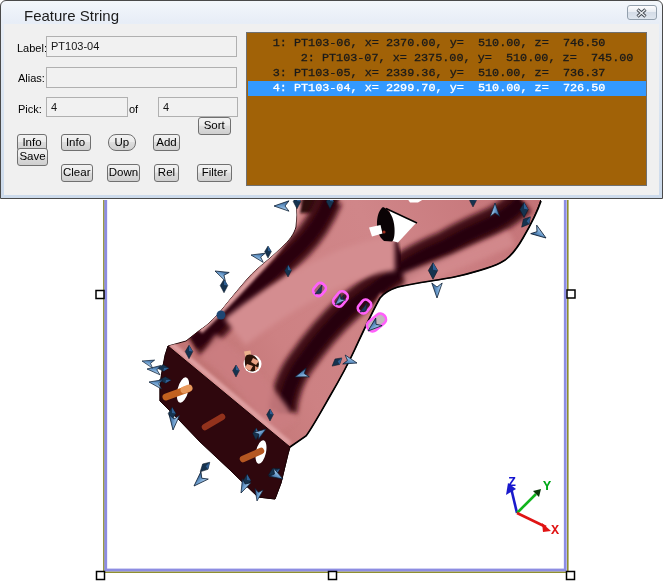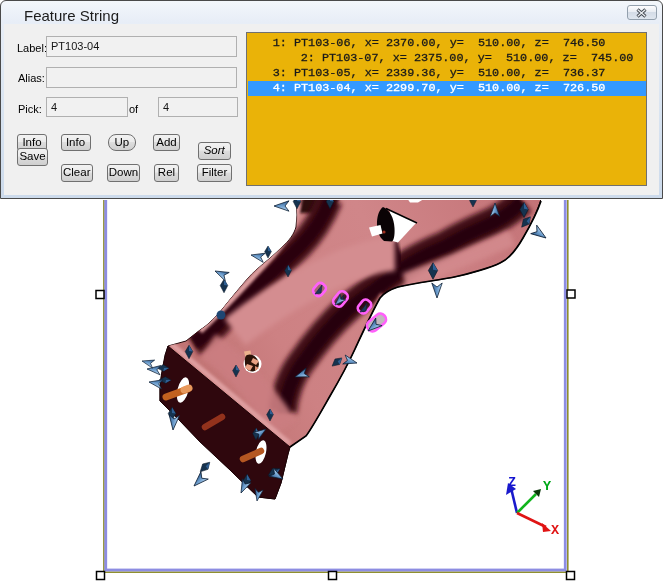"1: PT103-06, x= 2370.00, y=" #lst { background: #eab308 -> #a16207 }
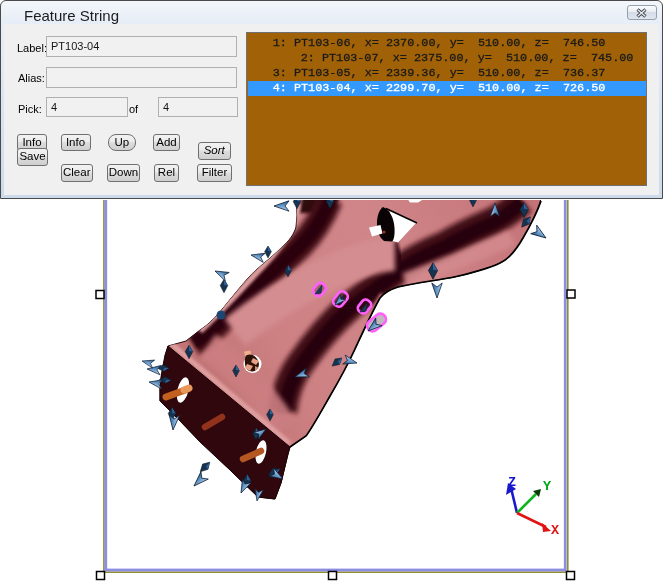"Sort" div.abs { font-style: italic -> none; top: 142px -> 117px }
